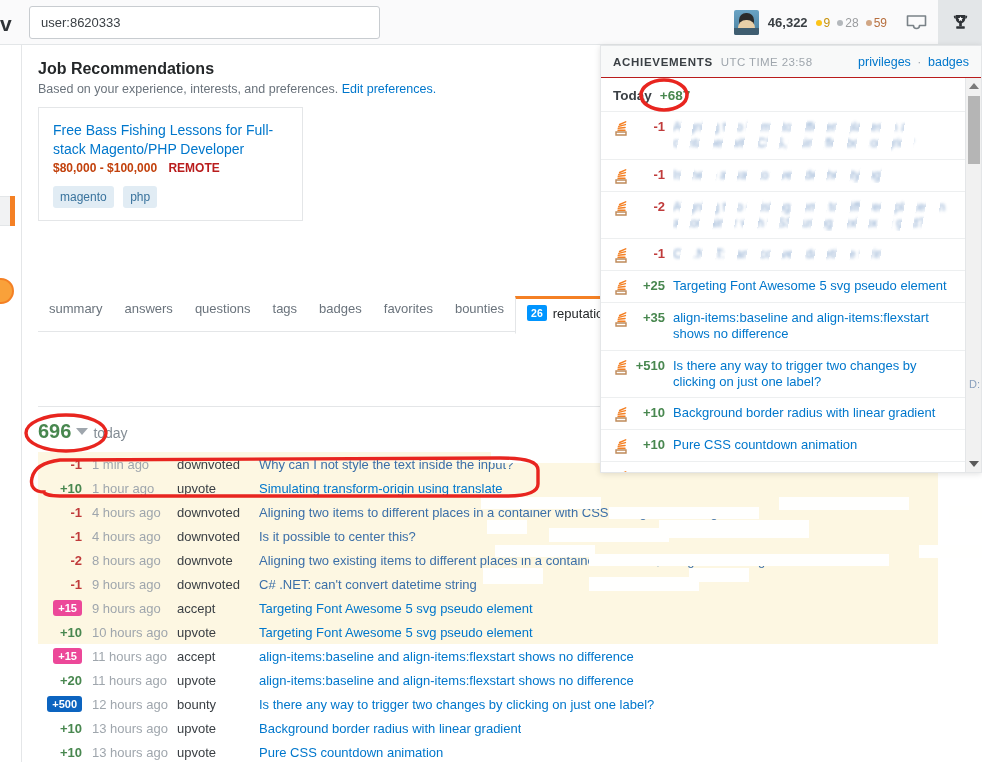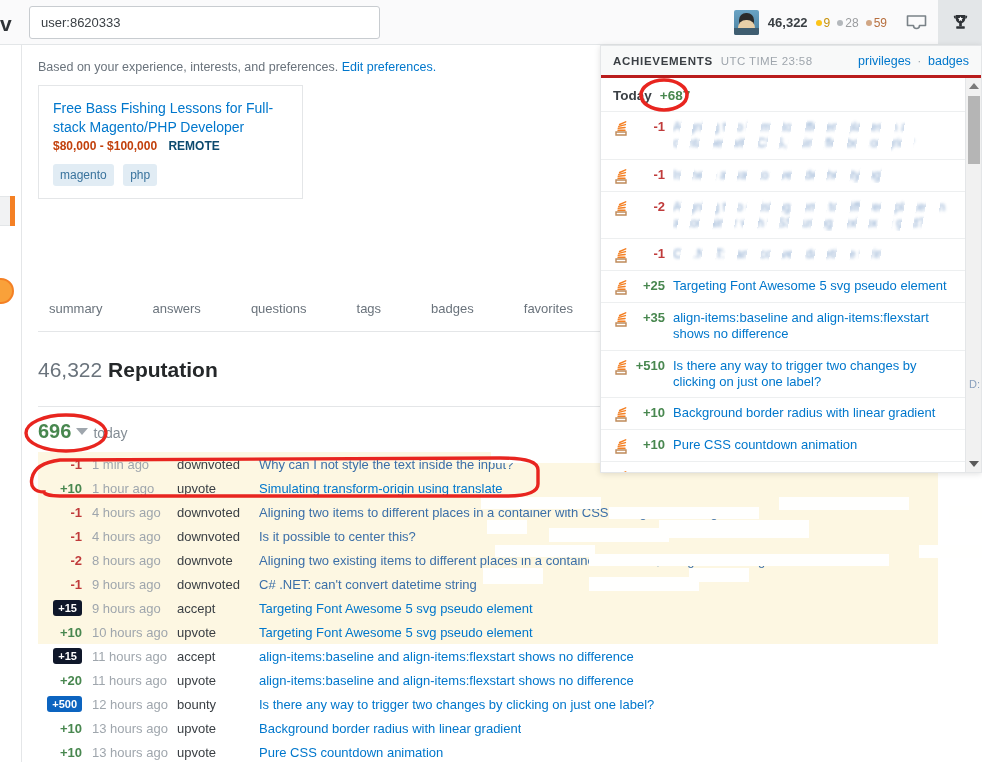"Job Recommendations" div.jobs-title { html: none -> <div>Job Recommendations</div> }
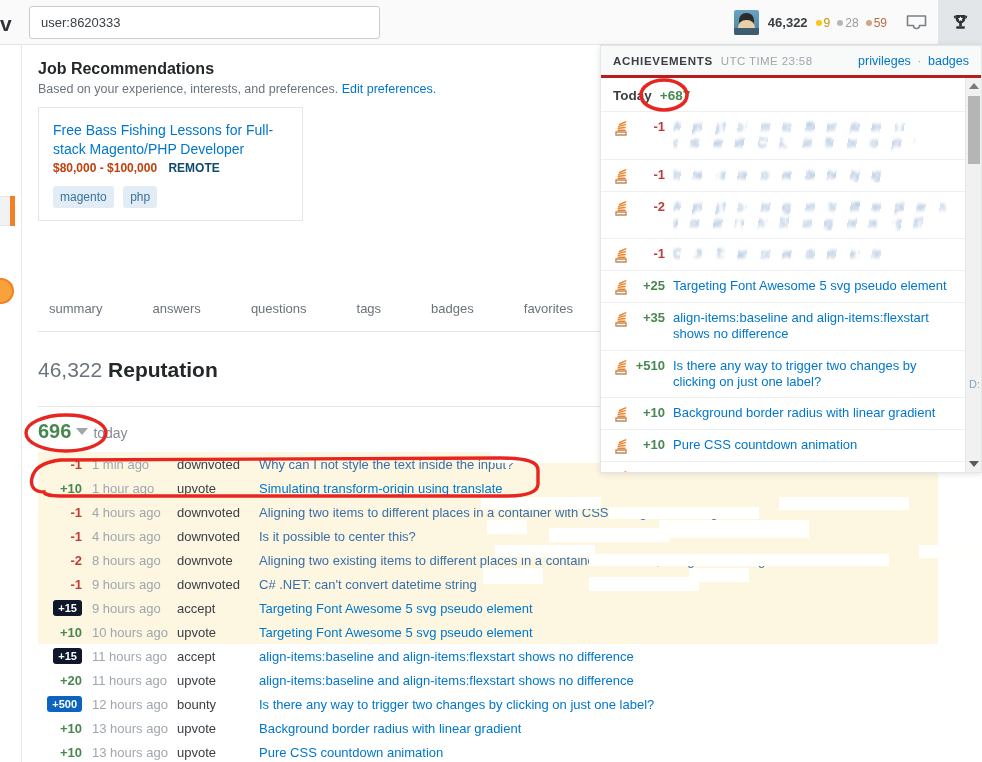"ACHIEVEMENTS" .dd-head { border-bottom: 3px solid #b91c1c -> 1px solid #b91c1c }
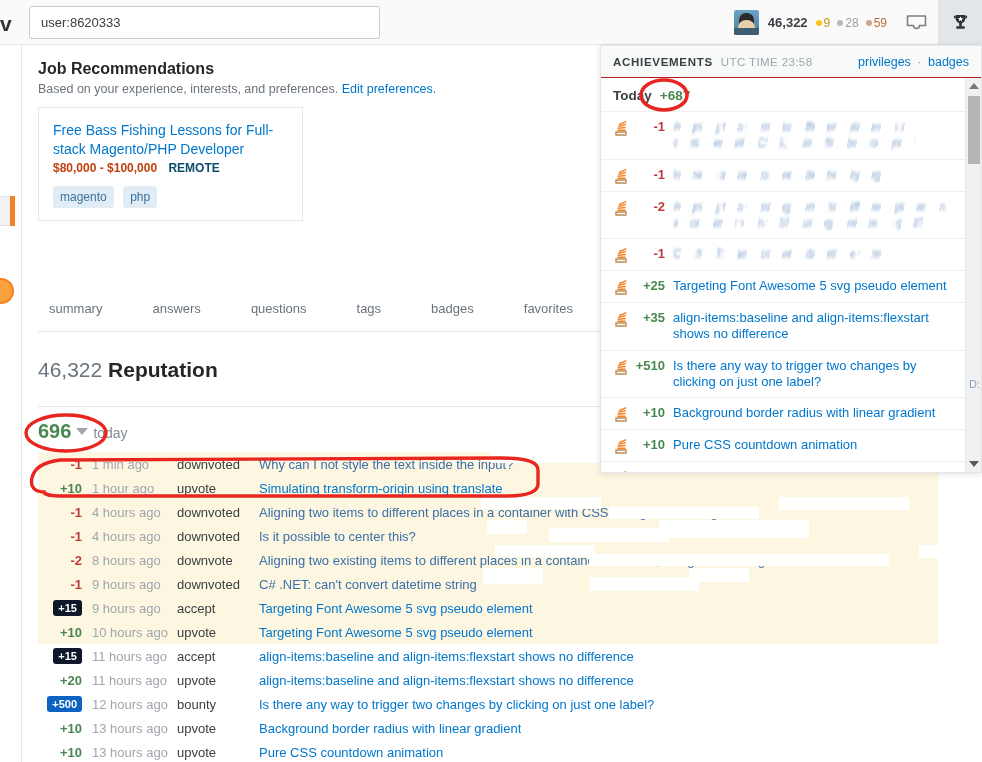"REMOTE" .job-remote { color: #0c4a6e -> #b91c1c }
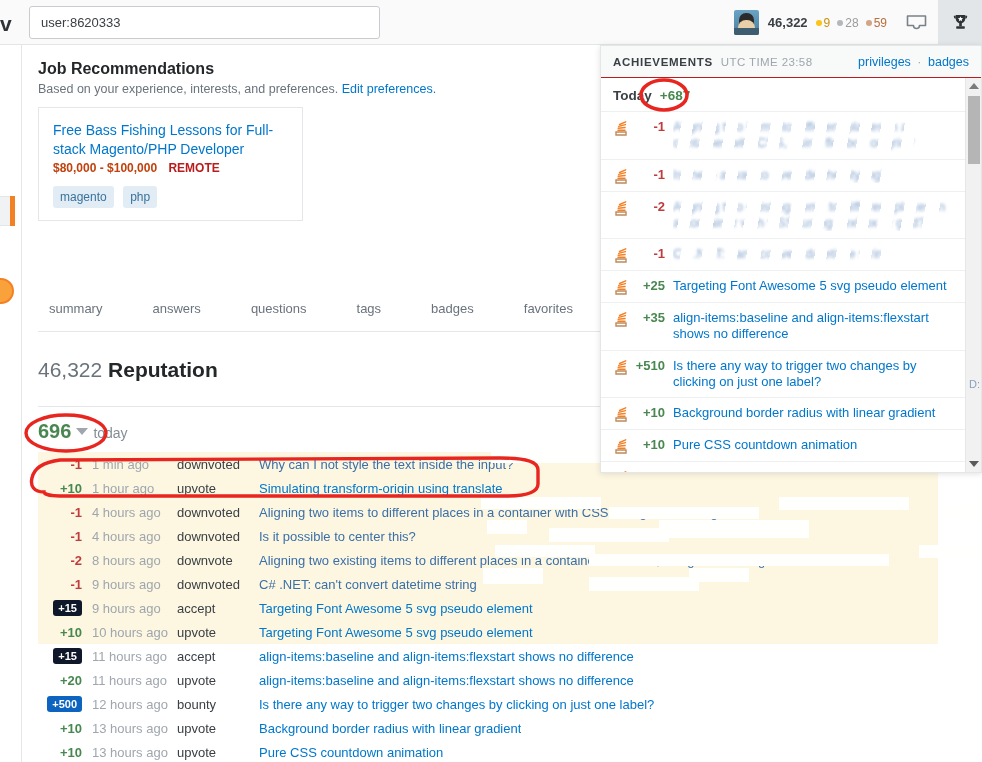"summary" .tabs { gap: 28px -> none }
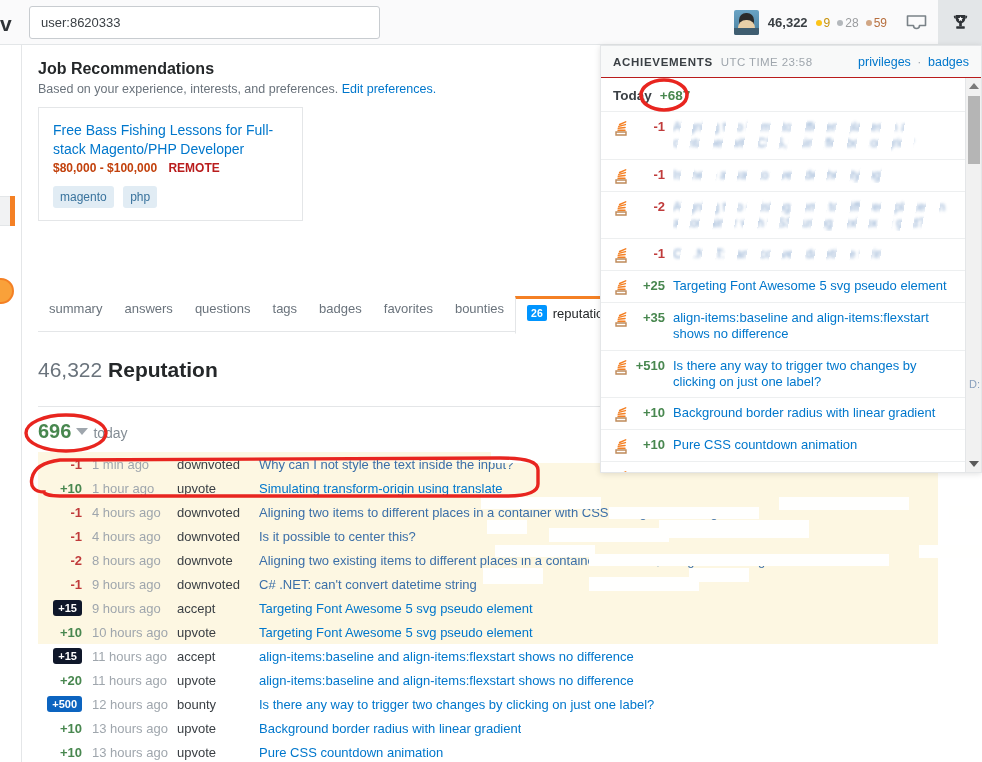"46,322 Reputation" div.rep-heading { html: <div> <span>46,322</span> <span>Reputation</span> </div> -> none }
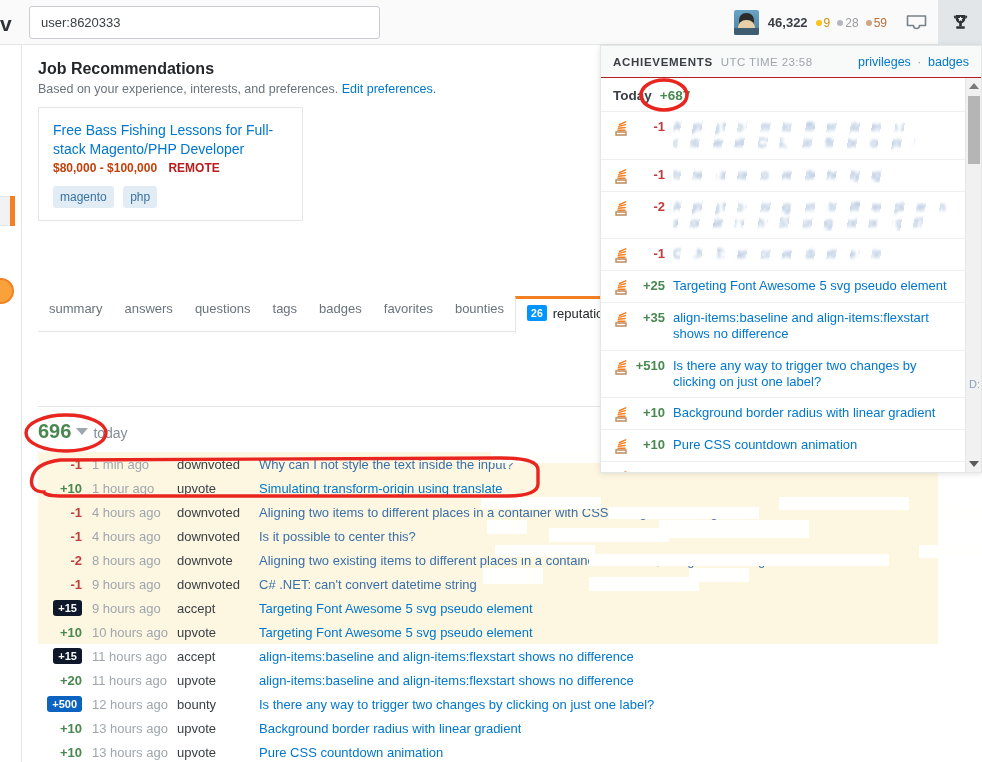"+15" .rep-pts .chip.green { background: #0f172a -> #ec4899 }
